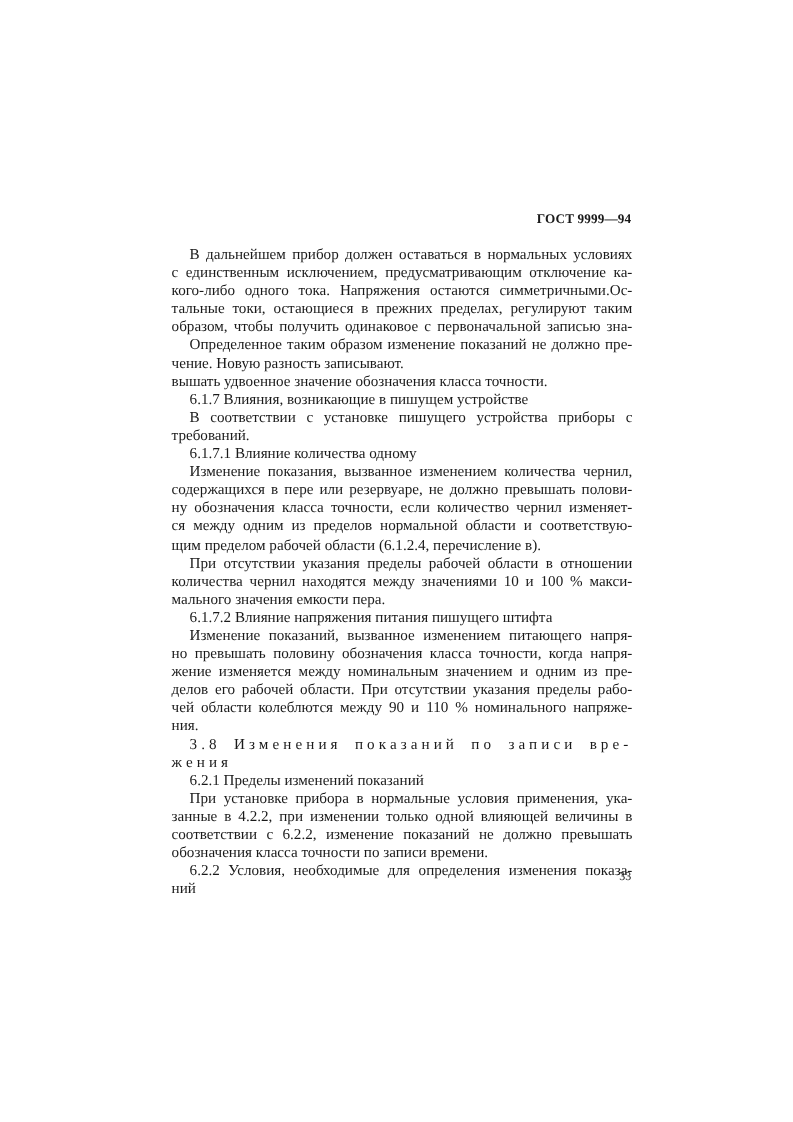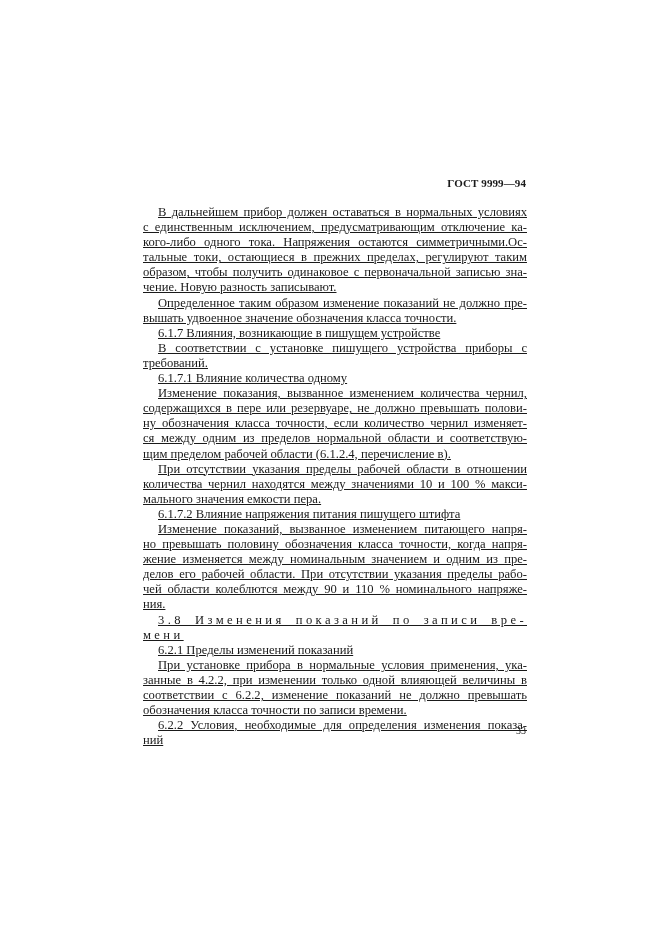"В дальнейшем прибор должен оставаться" .line { text-decoration: underline -> none }
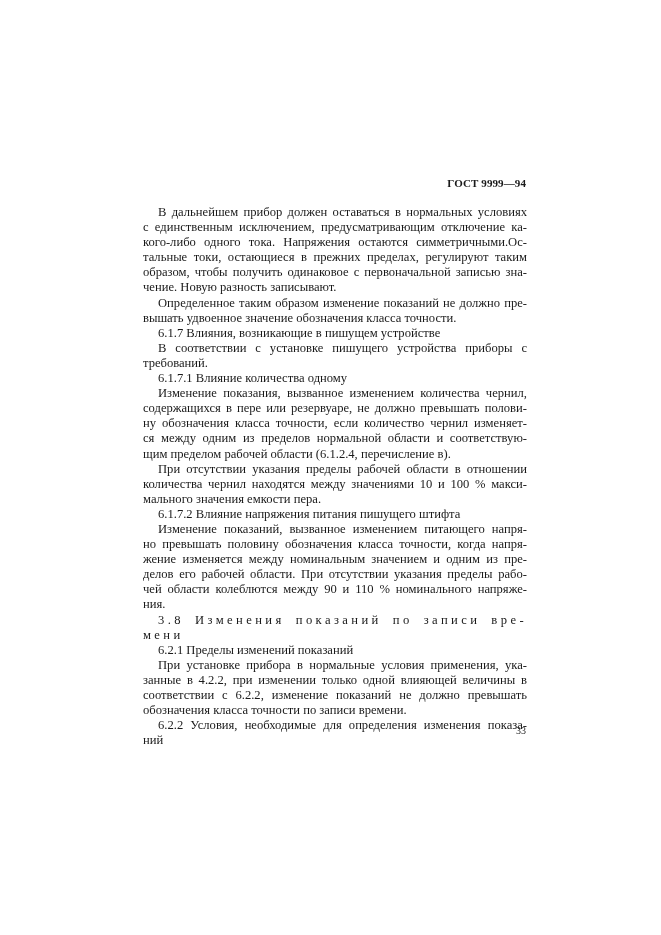"чение. Новую разность записывают." span.line { order: before "Определенное таким образом изменение" -> after "Определенное таким образом изменение" }
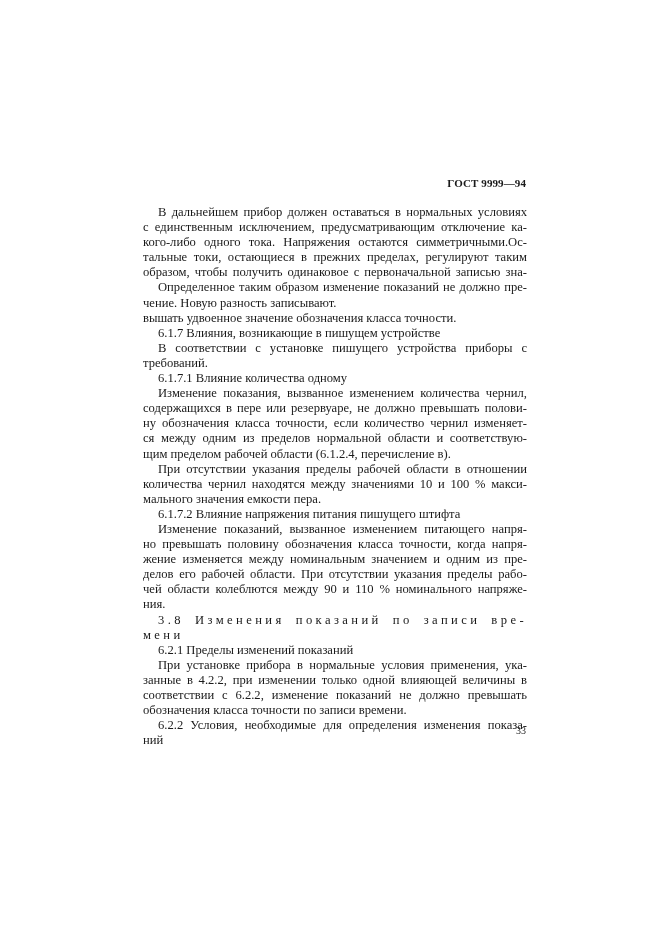"мени" span.line { text: мени -> жения }
